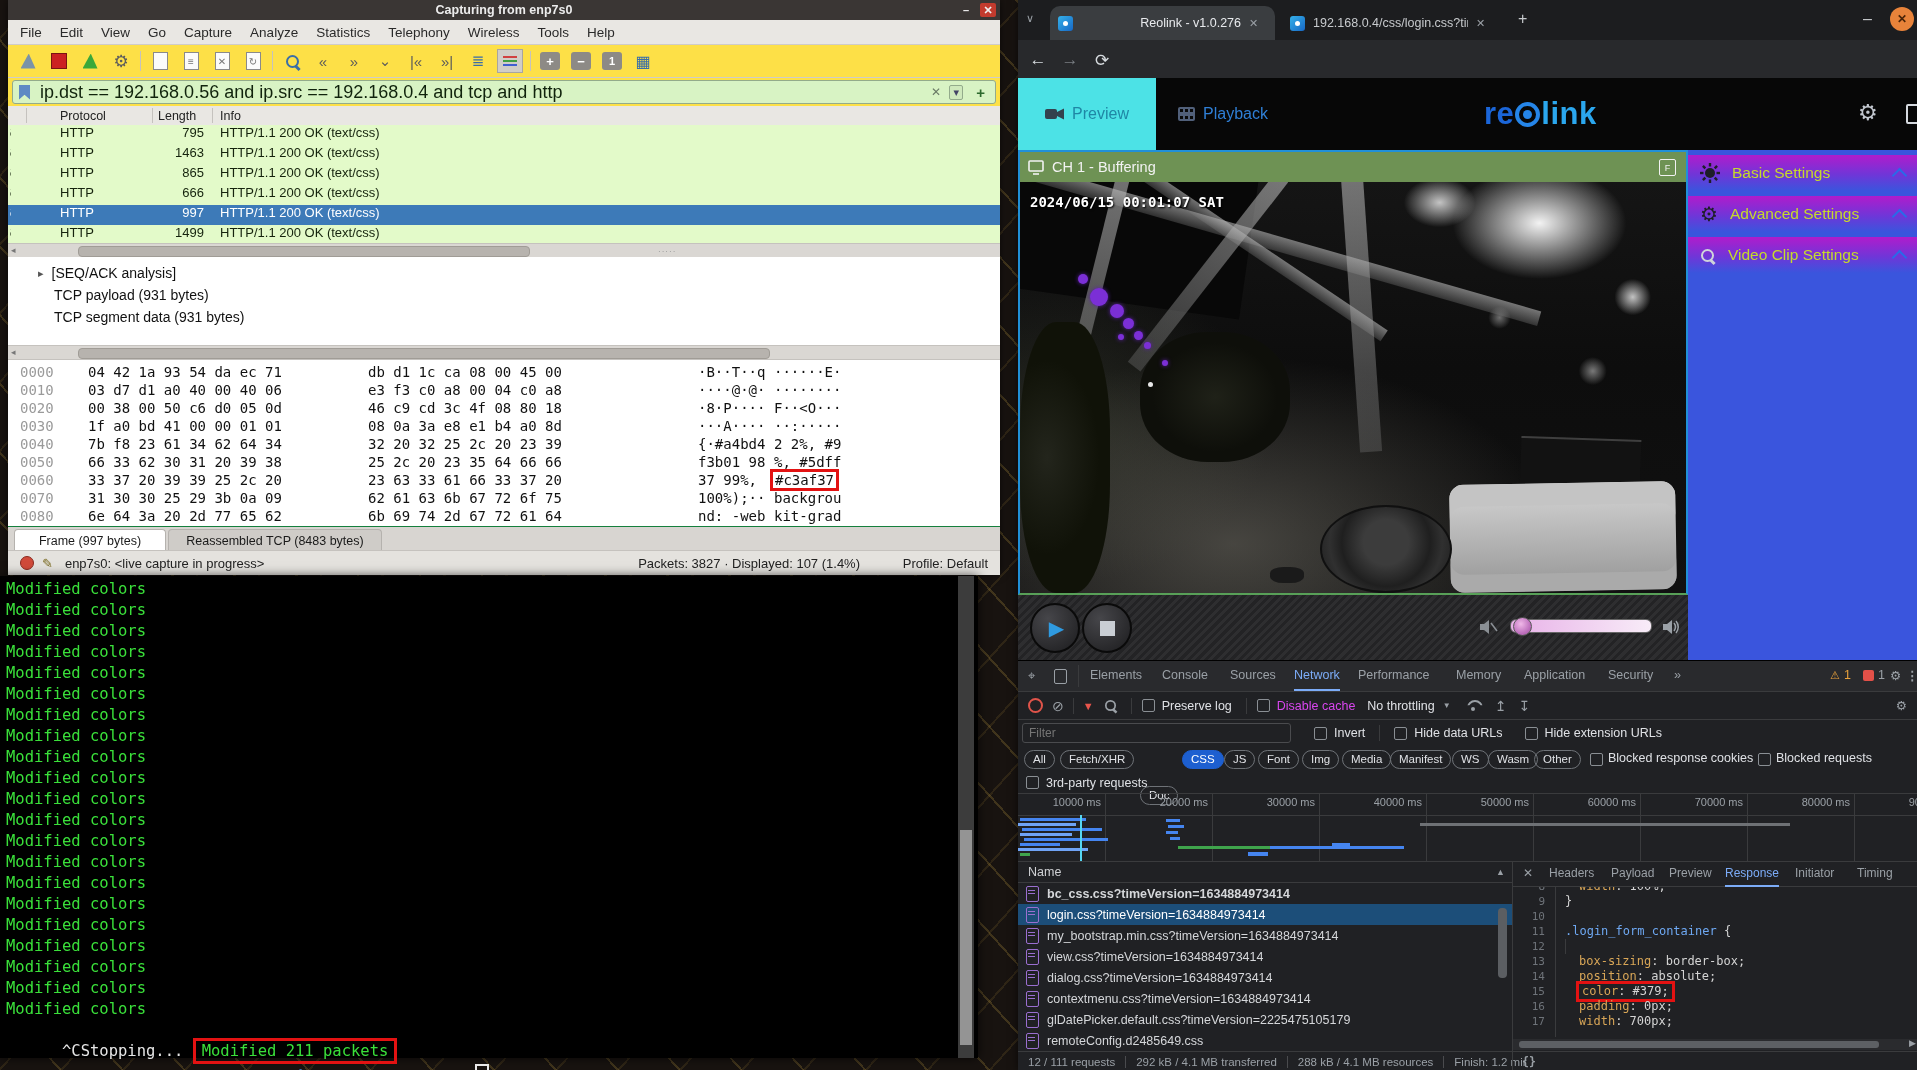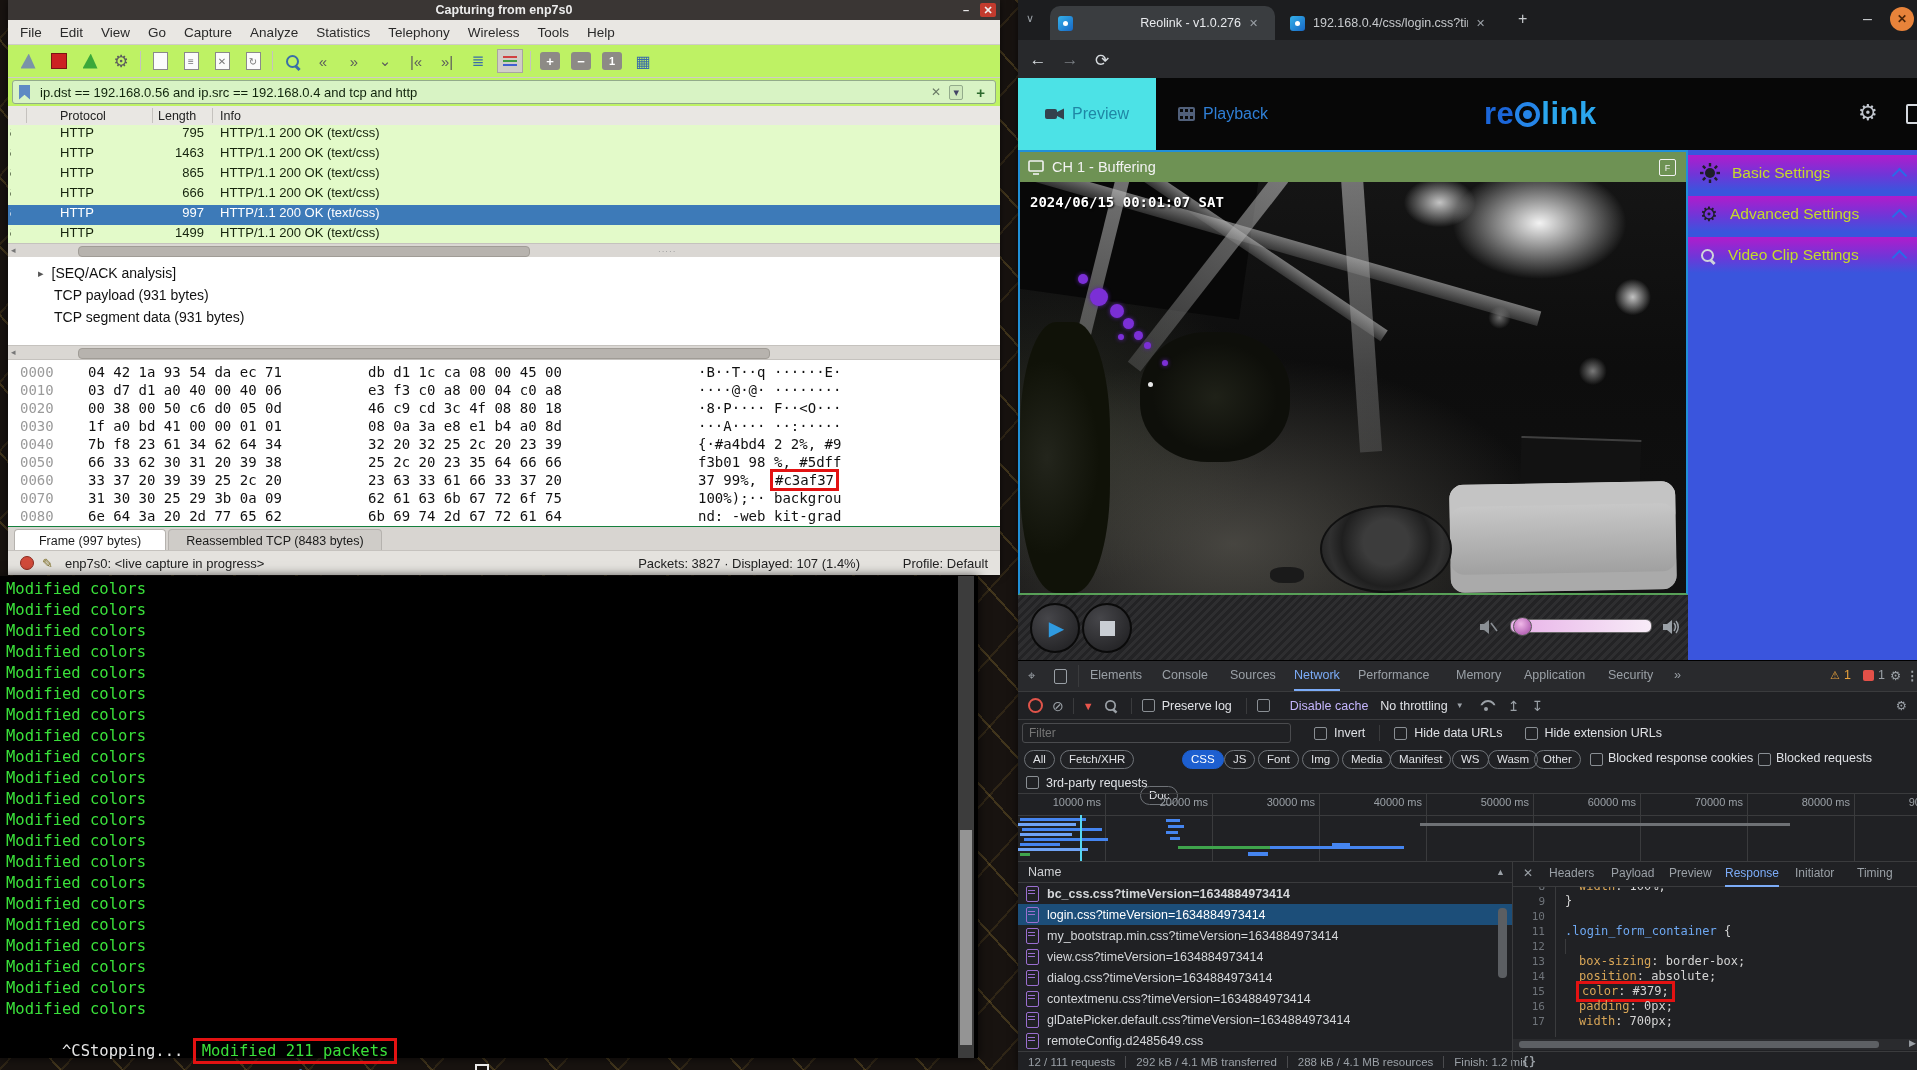"Capturing from enp7s0" #ws { background: #bef264 -> #fde047 }
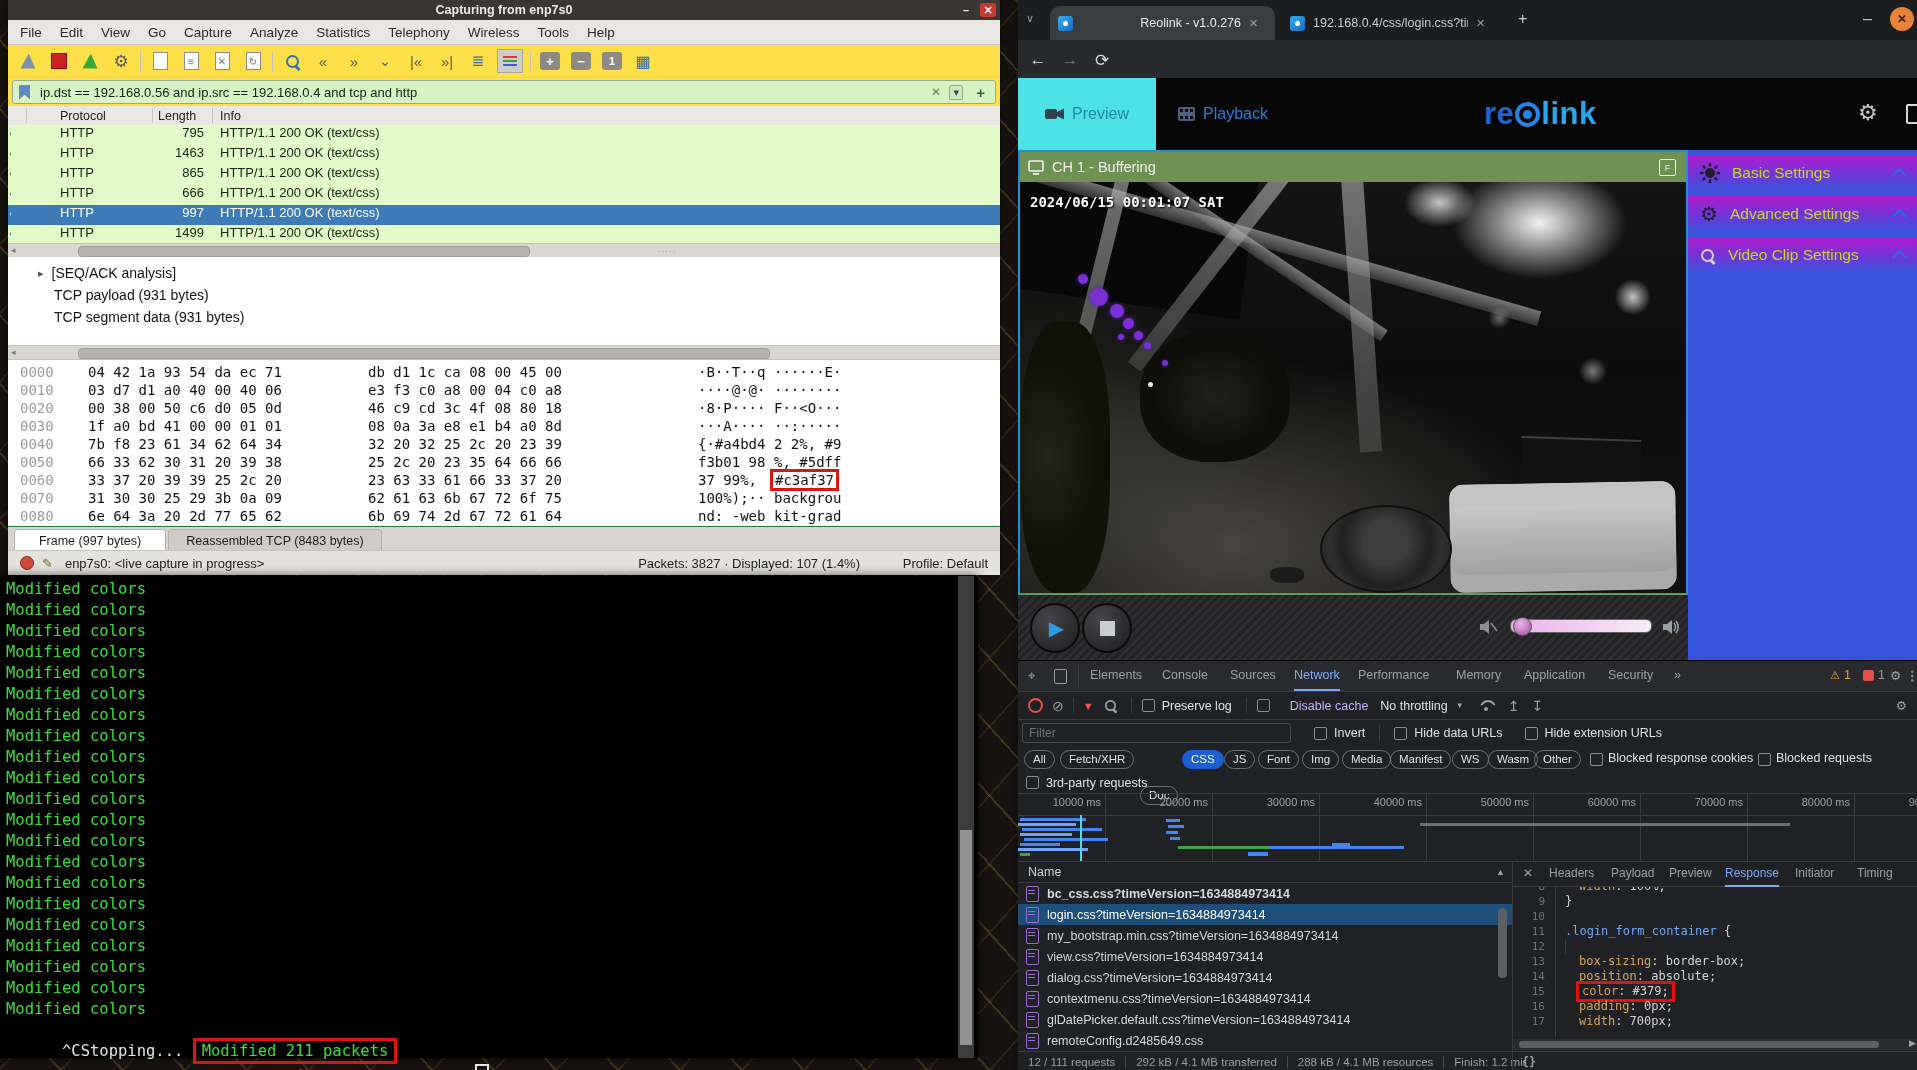"ip.dst == 192.168.0.56 and ip.src" #ws-filter-input { font-size: 13px -> 18px }
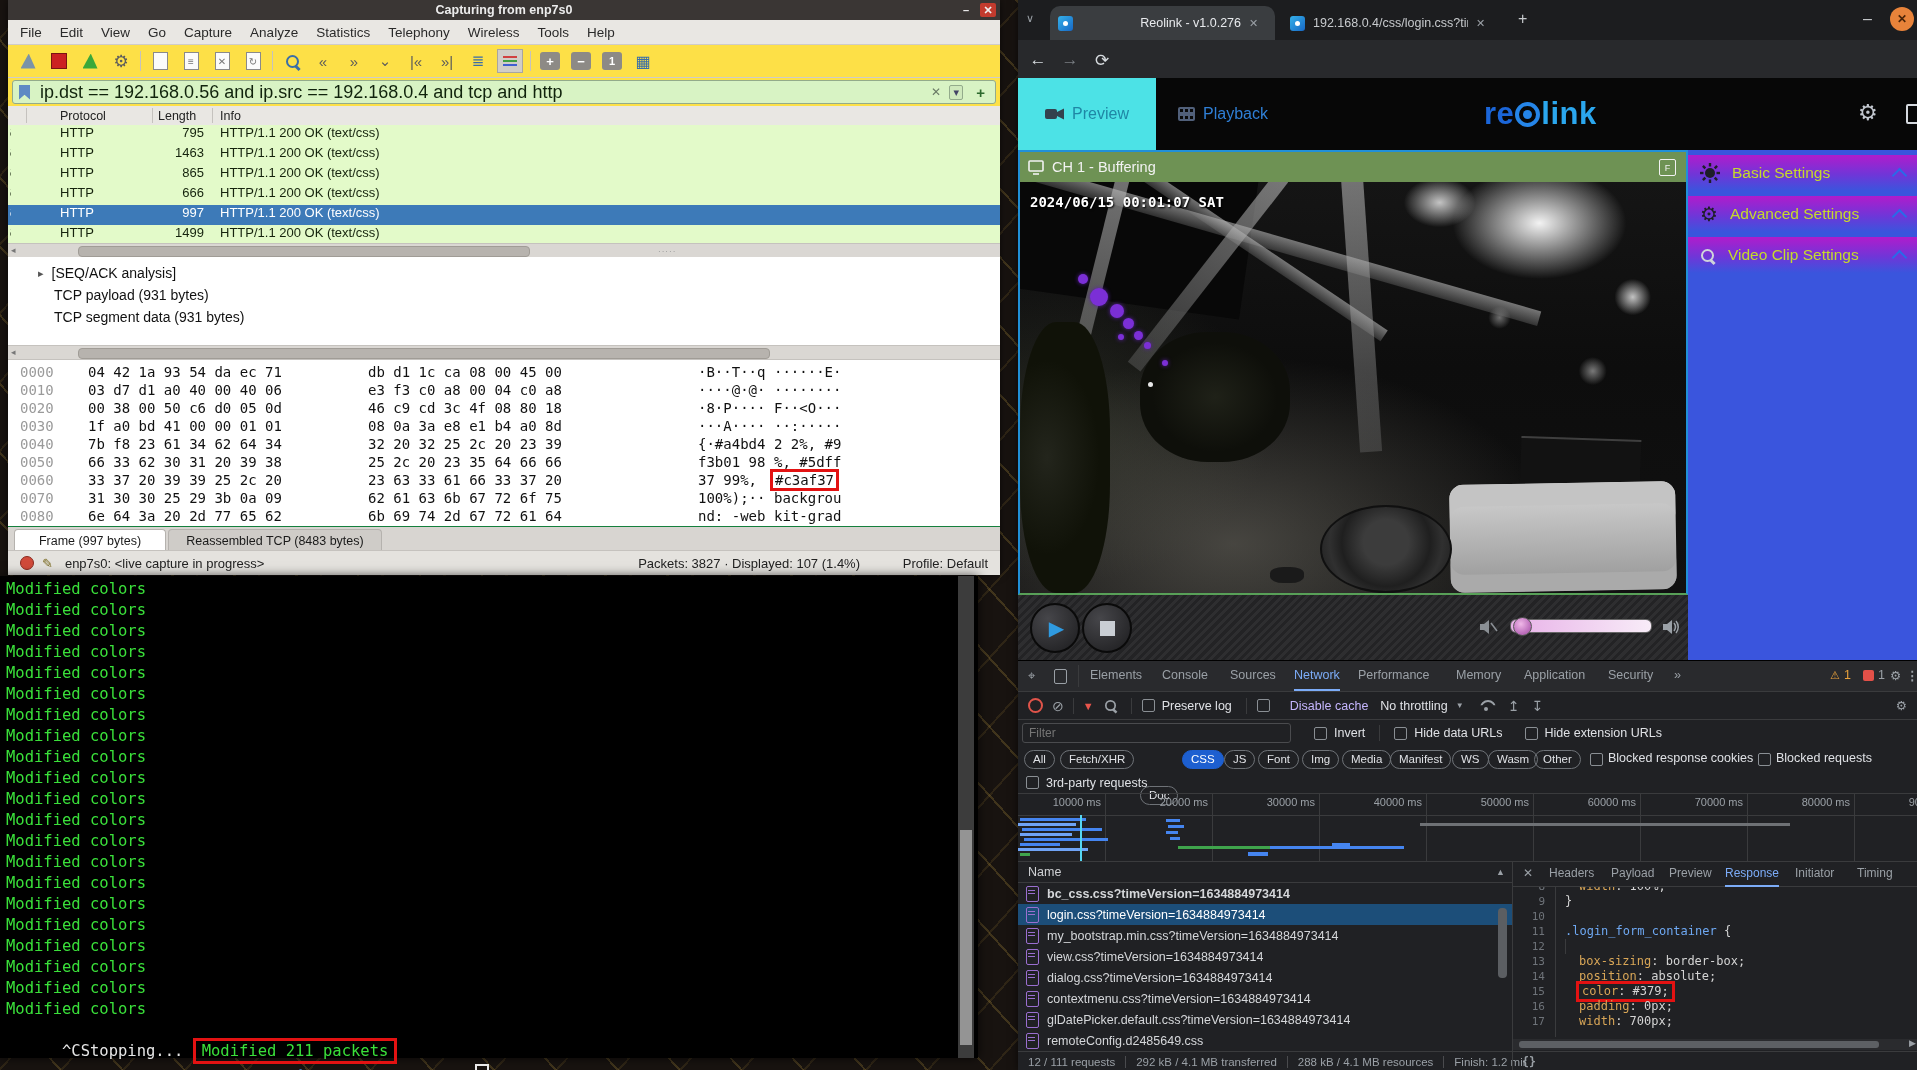"Disable cache" span { color: #c4b5fd -> #d946ef; margin-left: 13px -> none }
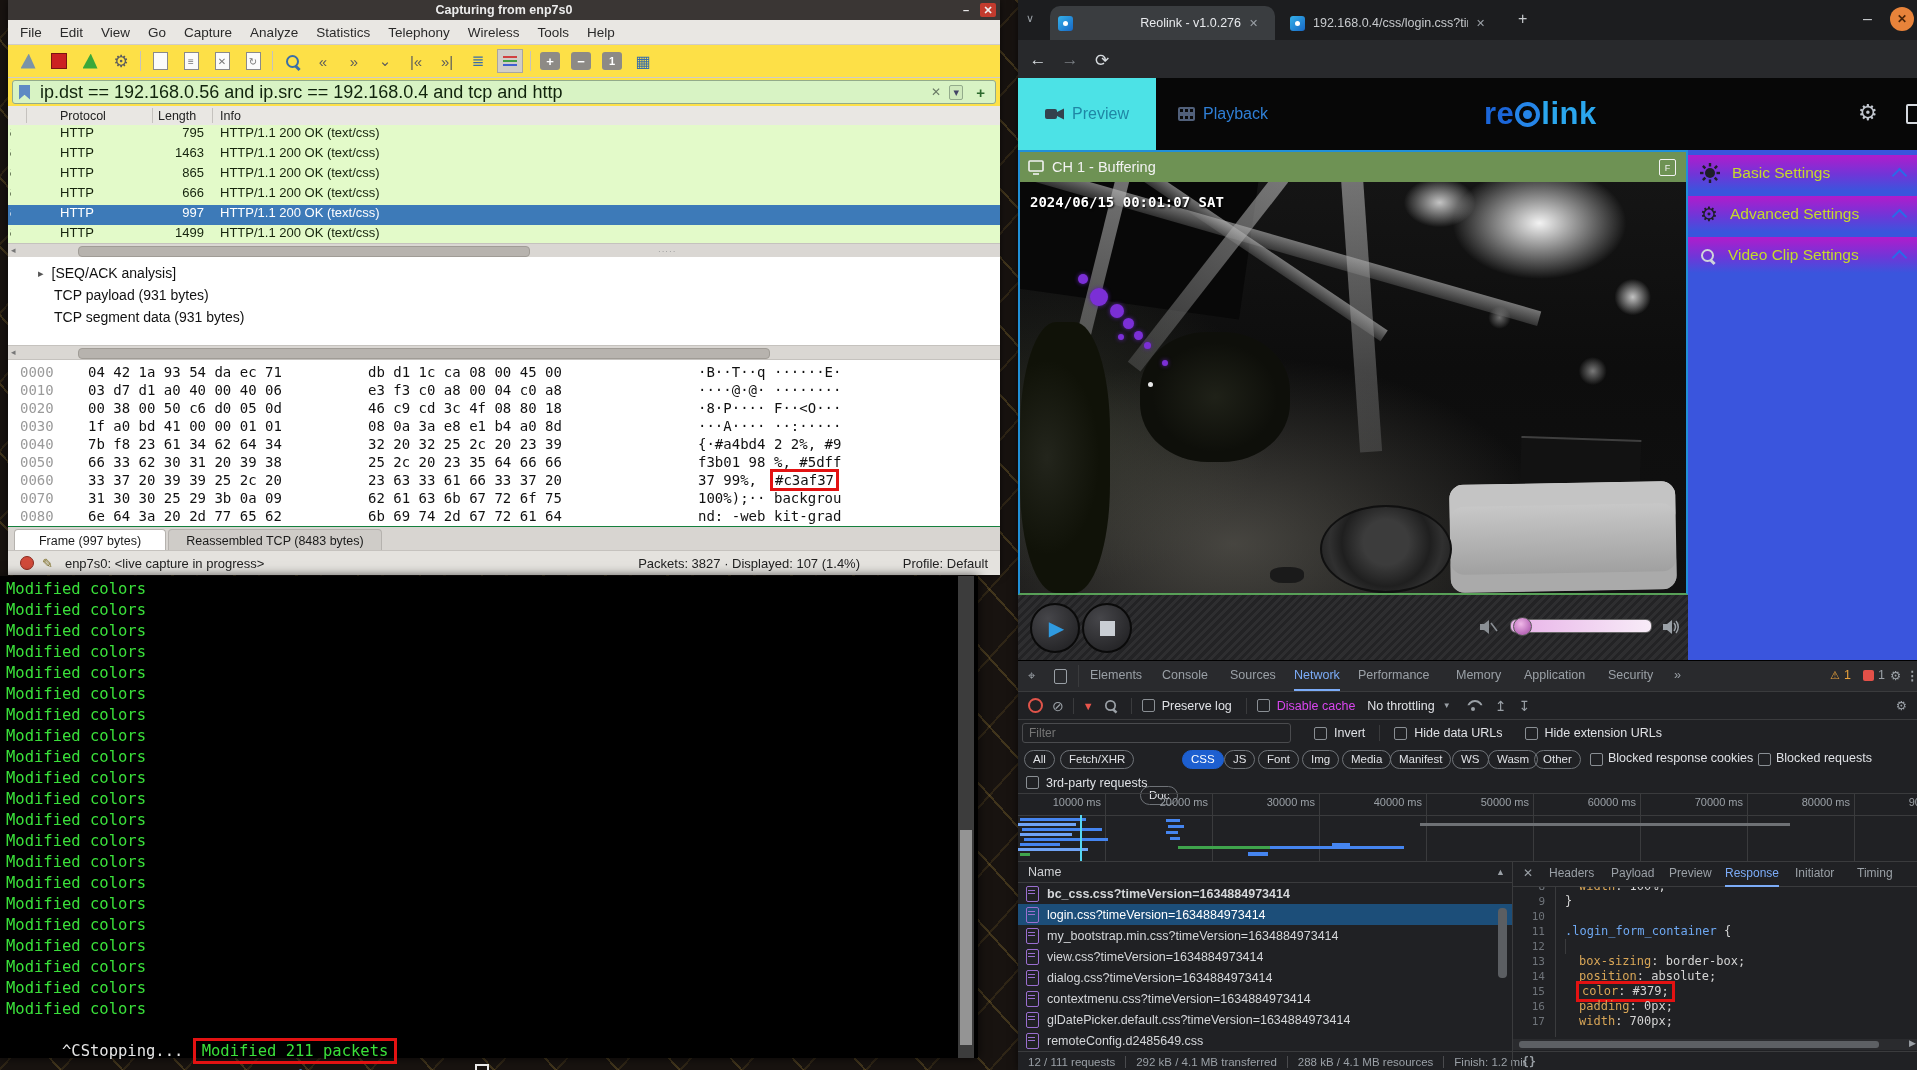"glDatePicker.default.css?timeVersion=163" span { text: 1634884973414 -> 2225475105179 }
